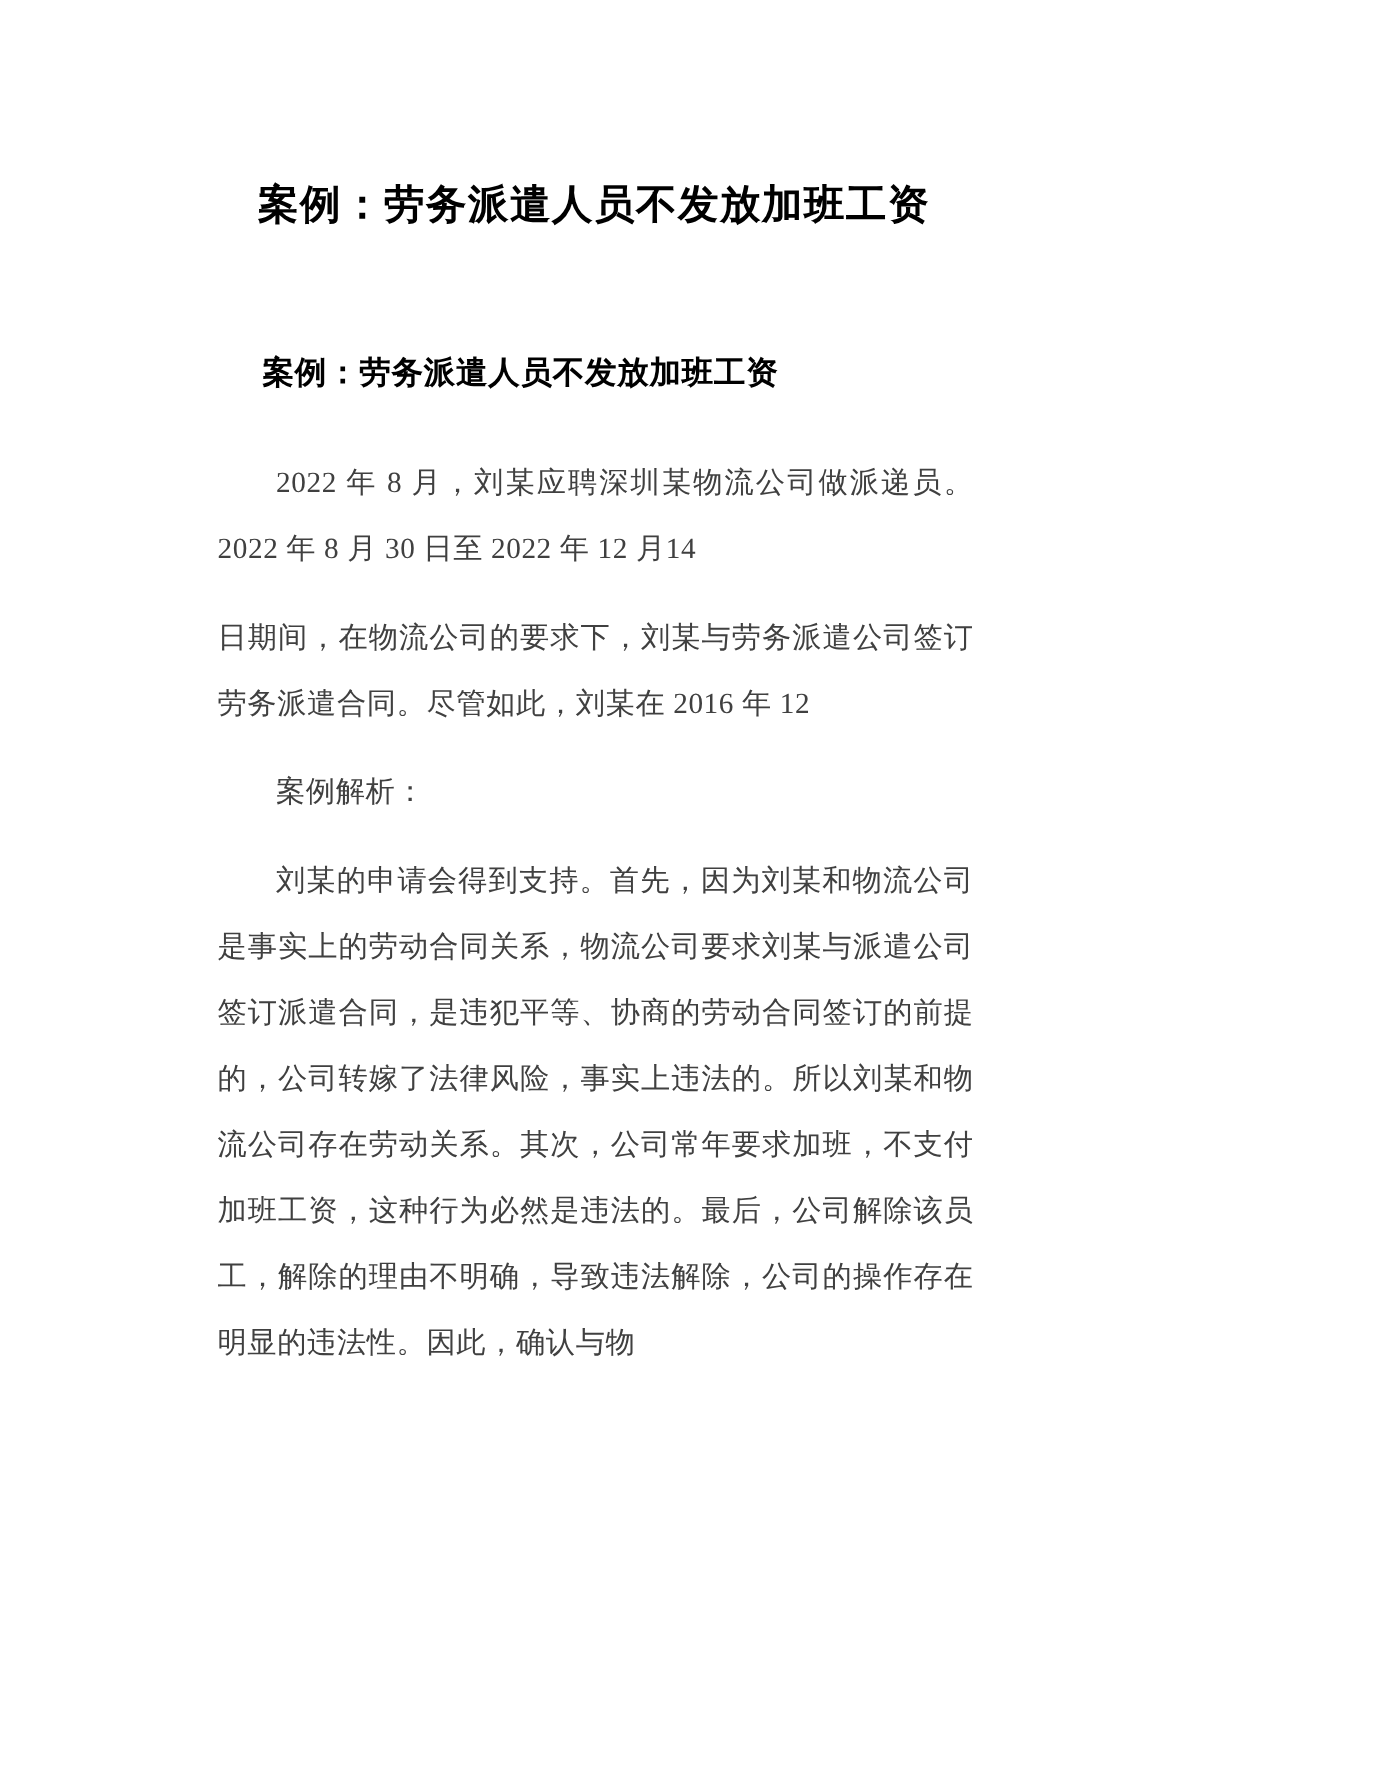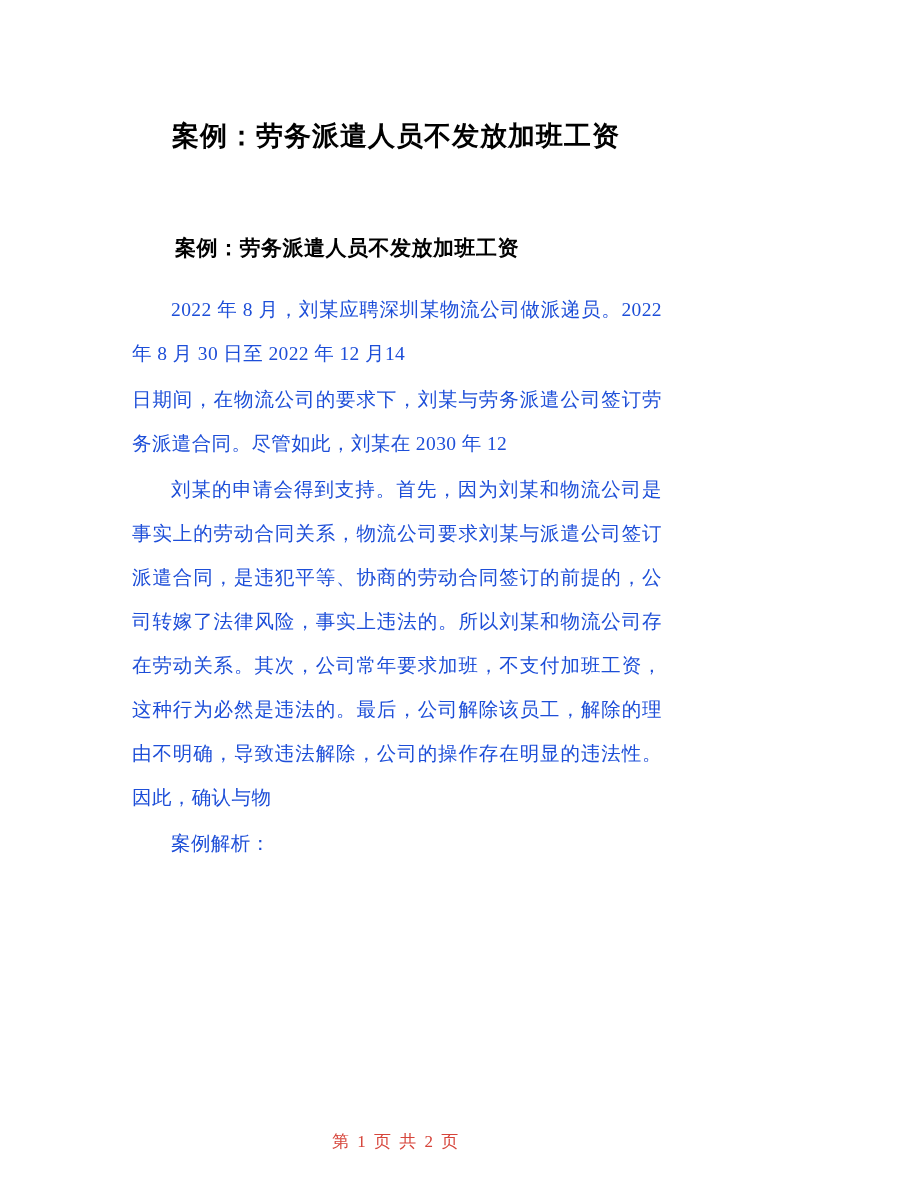"2022 年 8 月，刘某应聘深圳某物流公司做派递员。2022 年" p.para { color: #1d4ed8 -> #404040; margin: 2px -> 15px }
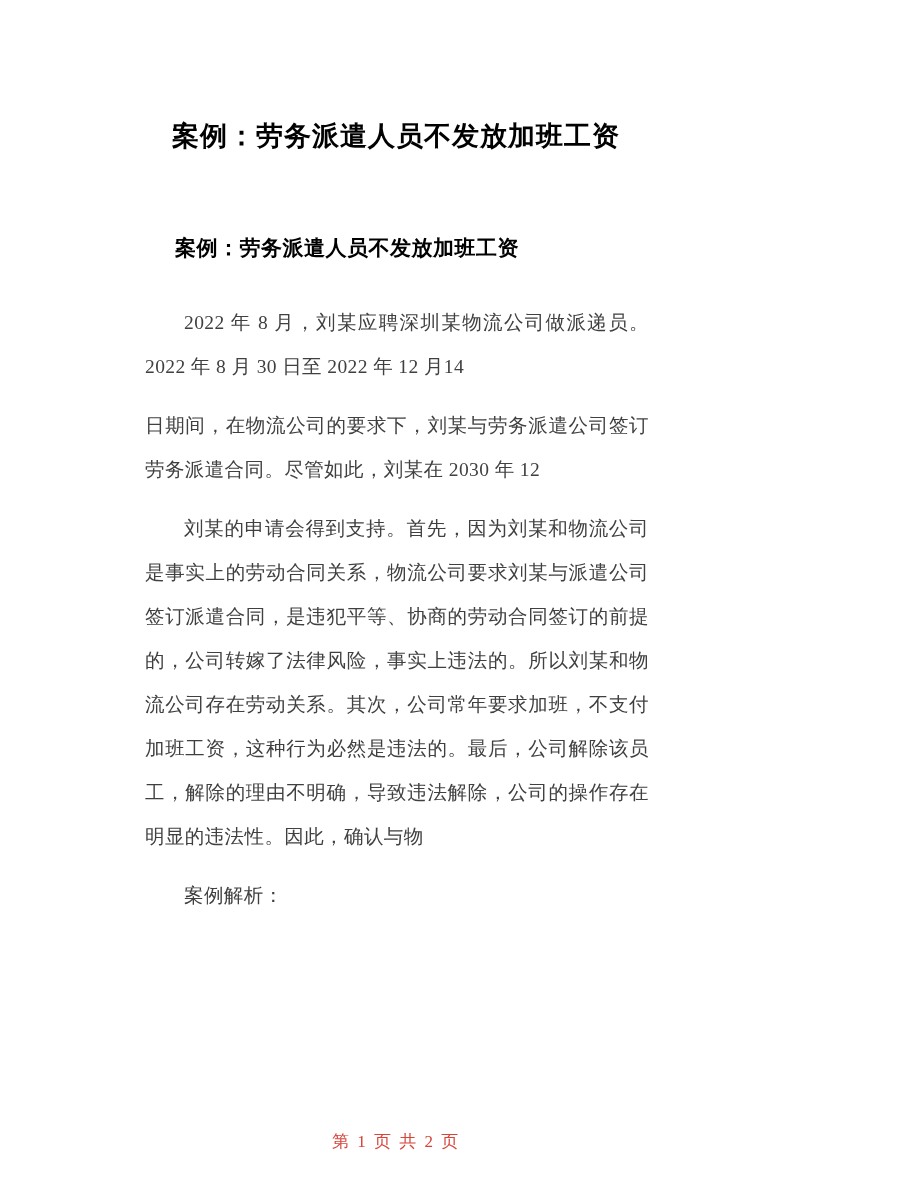"日期间，在物流公司的要求下，刘某与劳务派遣公司签订劳务派遣合同。尽管如此，刘某在" p.para { text: 2030 -> 2016 }
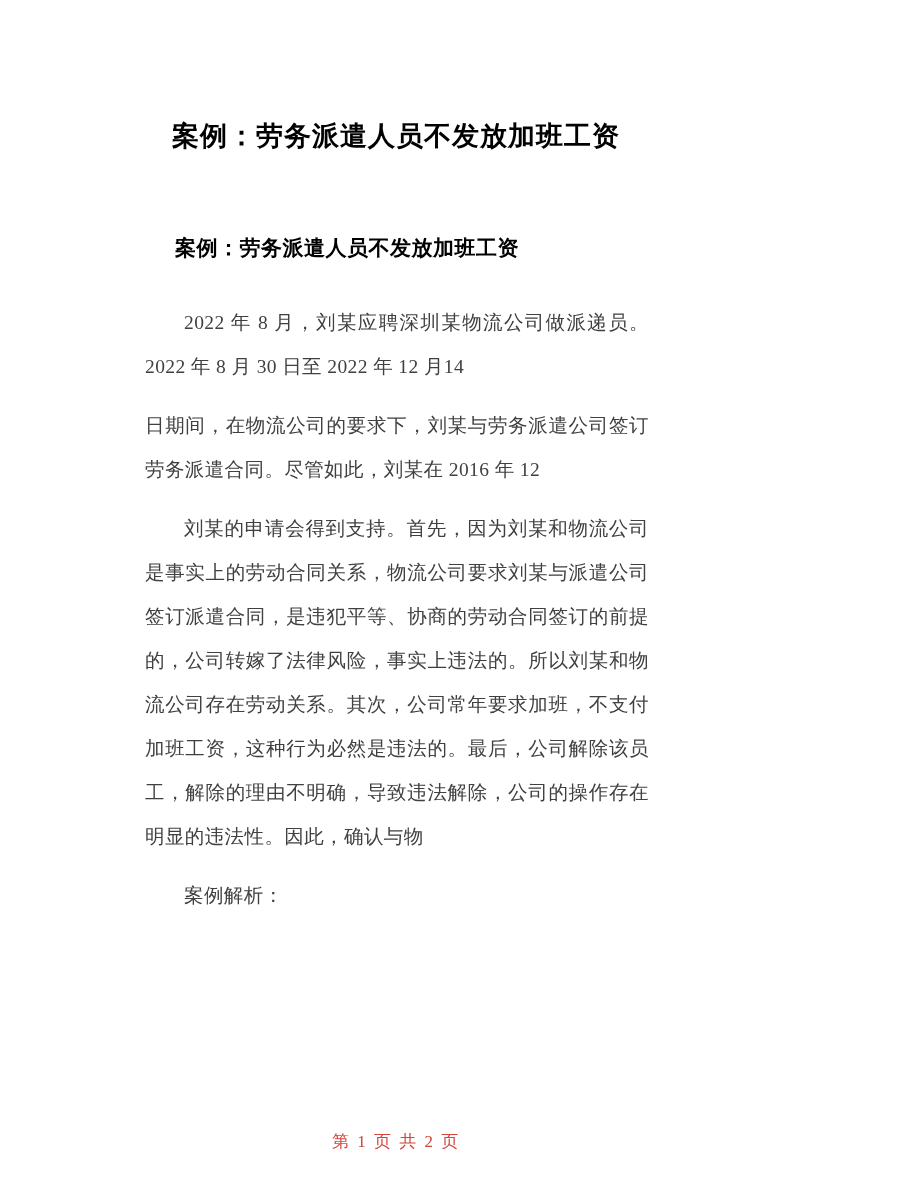"刘某的申请会得到支持。首先，因为刘某和物流公司是事实上的劳动合同关系，物流公司要" p.para { order: before "案例解析：" -> after "案例解析：" }
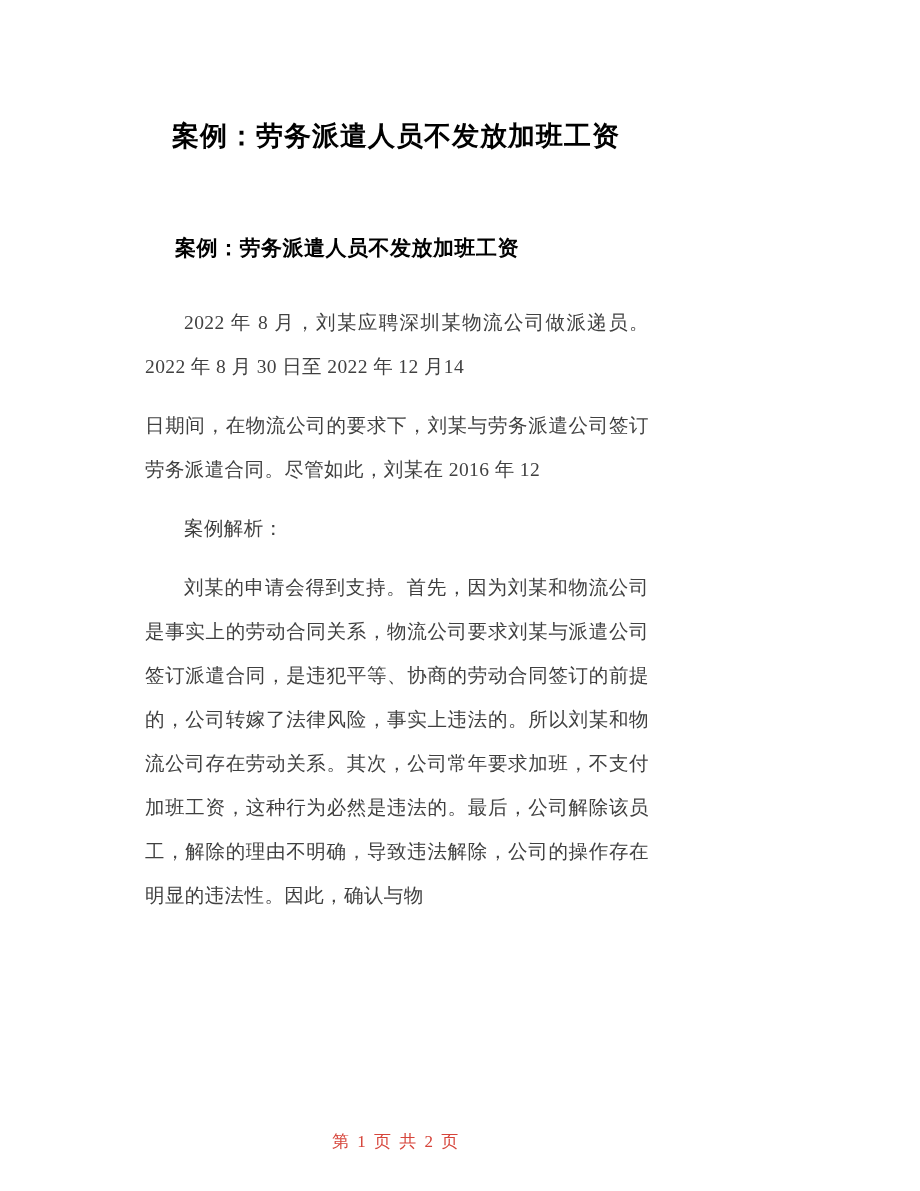"第 1 页 共 2" div.footer { html: <div>第 1 页 共 2 页</div> -> none }
